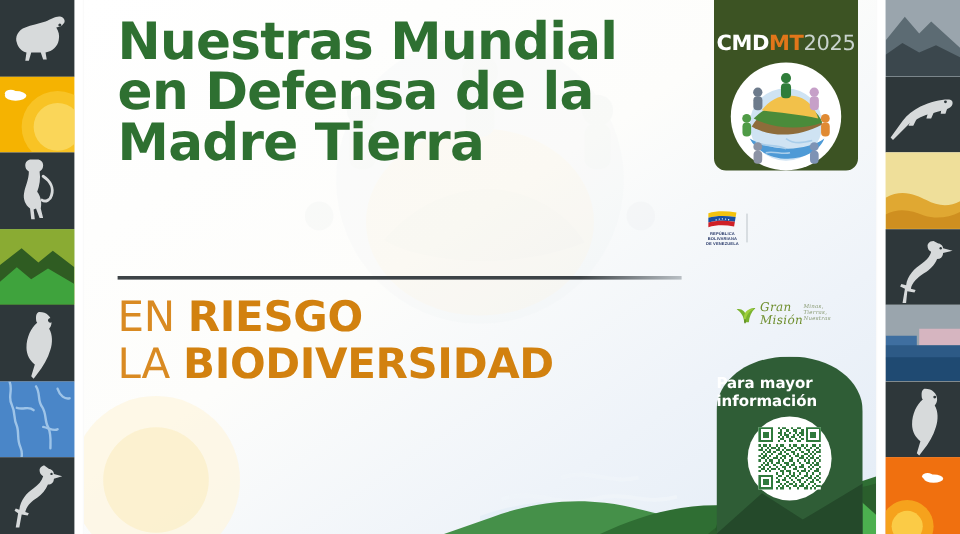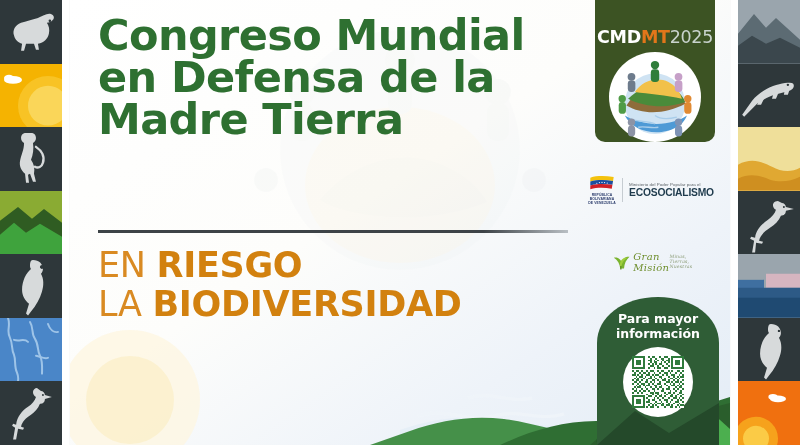"Congreso Mundial" div.headline { text: Congreso -> Nuestras }
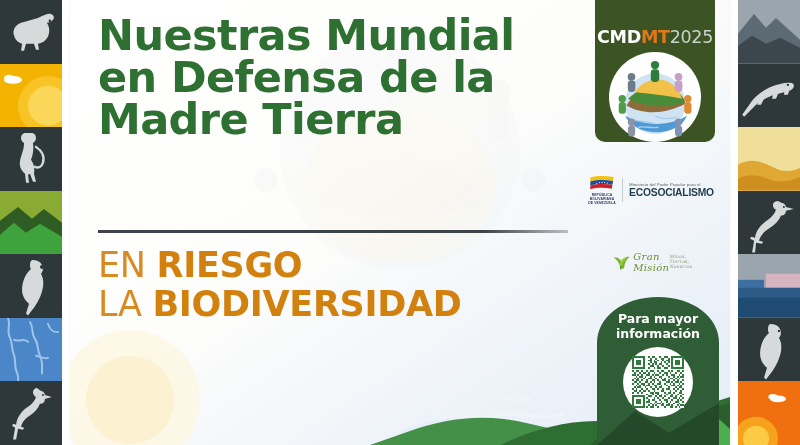"ECOSOCIALISMO" div.mintxt { html: <div> <div>Ministerio del Poder Popular para el</div> <div>ECOSOCIALISMO</div> </div> -> none }
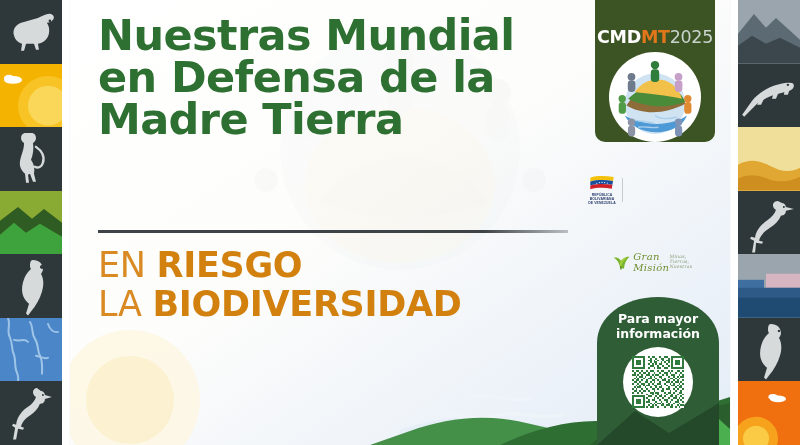"Para mayor" .qrtitle { text-align: center -> left }
